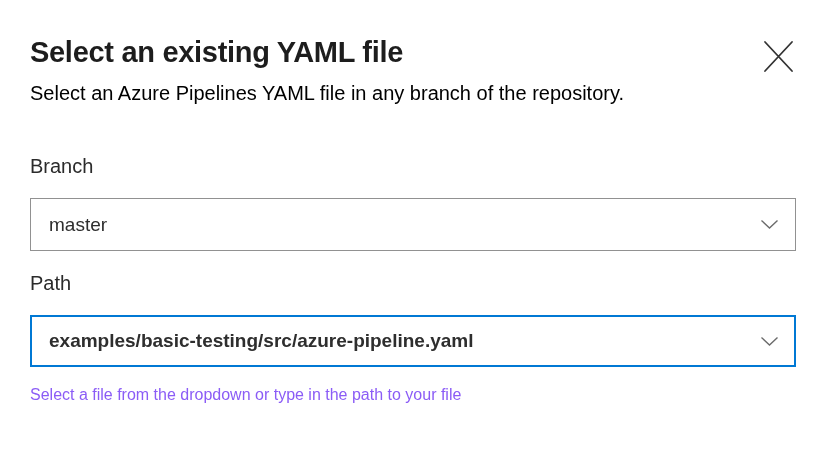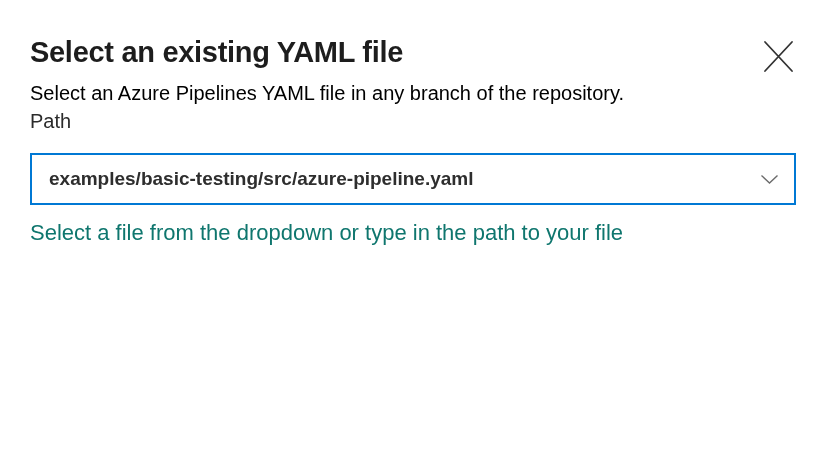"Branch" div.field { html: none -> <div> <label>Branch</label> <div> <span>master</span> <span> <svg> <path></path> </svg> </span> </div> </div> }
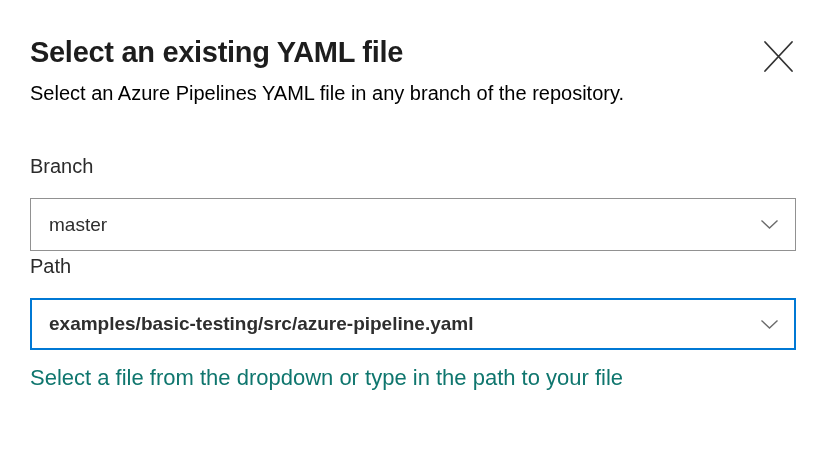"Path" .field-path { margin-top: 3px -> 20px }
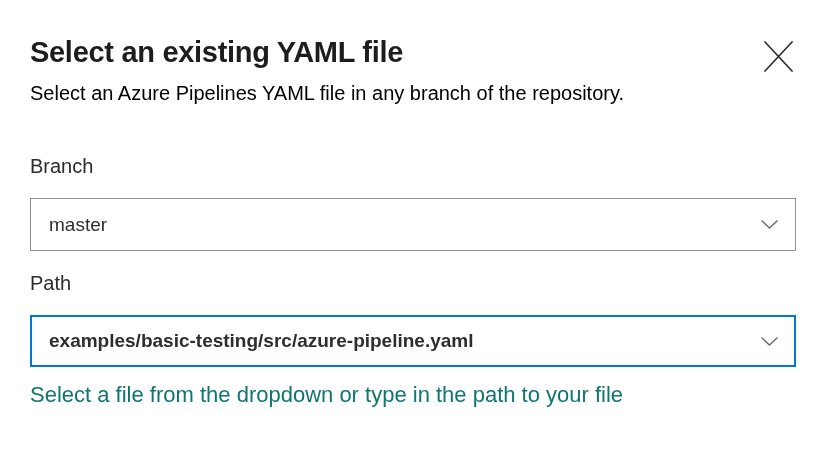"Select a file from the" .helper-text { color: #0f766e -> #8b5cf6; font-size: 22px -> 16px }
